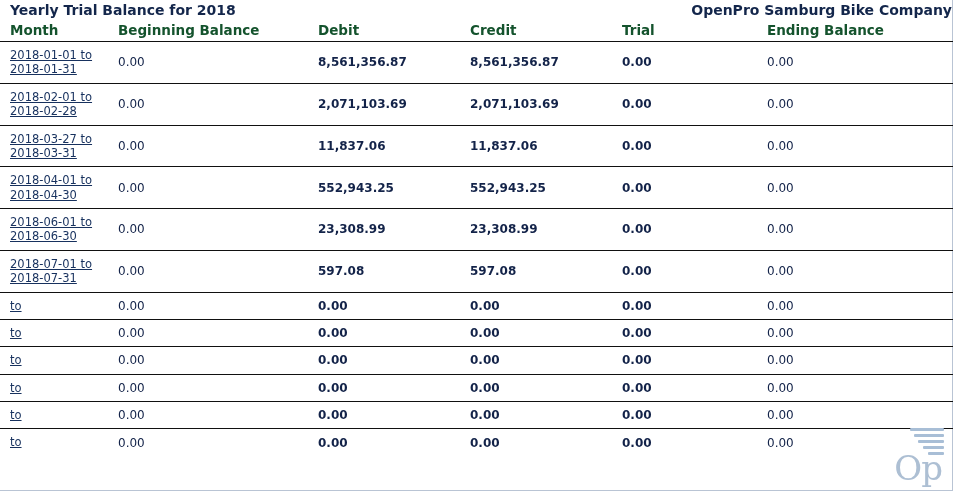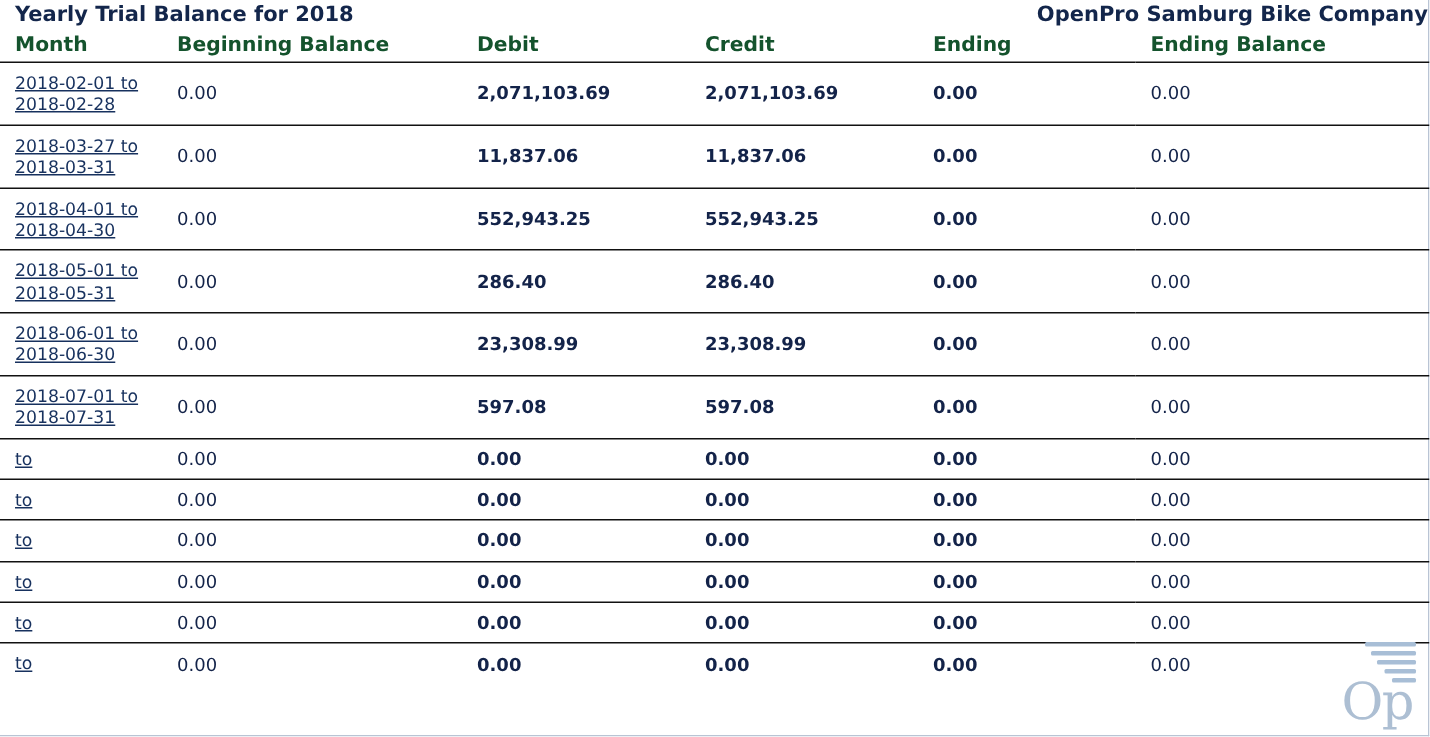"Ending" th { text: Ending -> Trial }
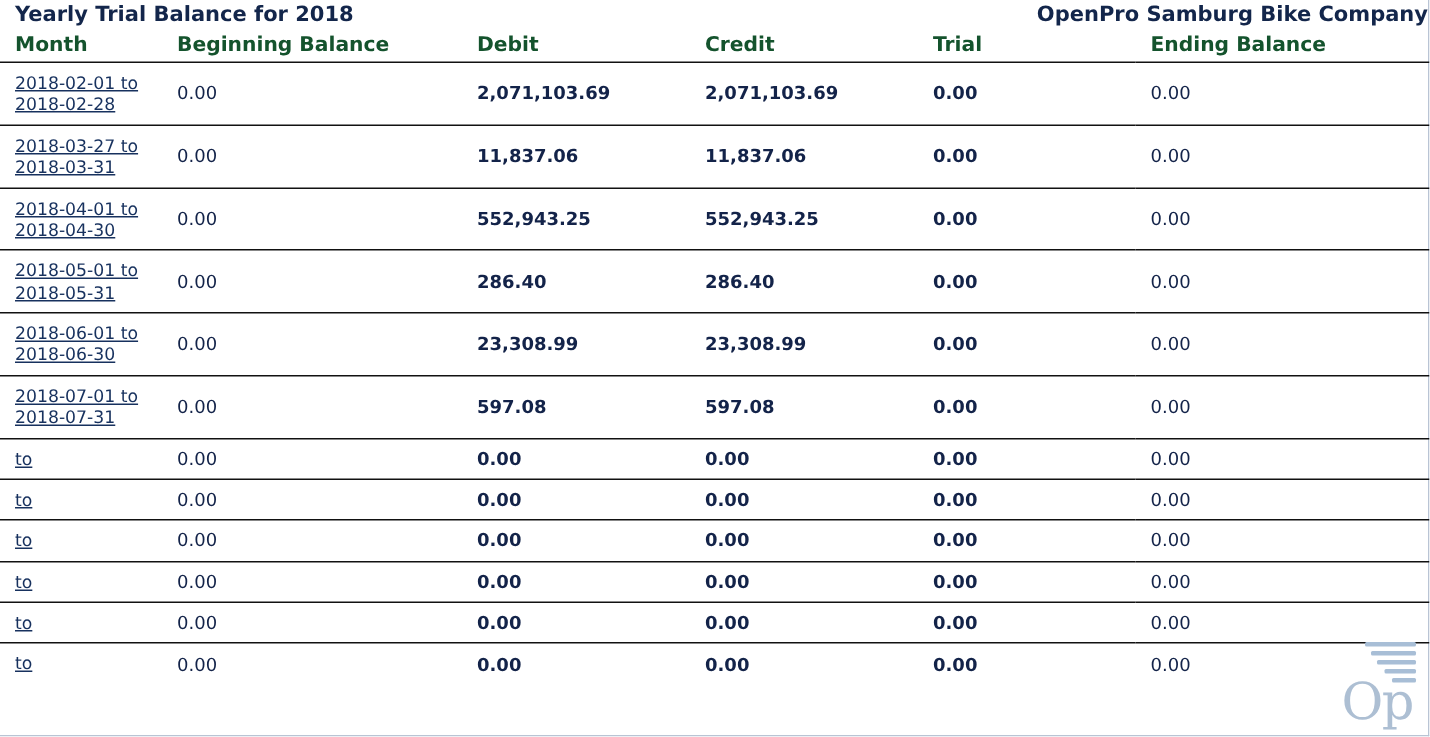"2018-01-01 to" tr { html: none -> <tr> <td><a>2018-01-01 to</a><br><a>2018-01-31</a></td> <td>0.00</td> <td>8,561,356.87</td> <td>8,561,356.87</td> <td>0.00</td> <td>0.00</td> </tr> }
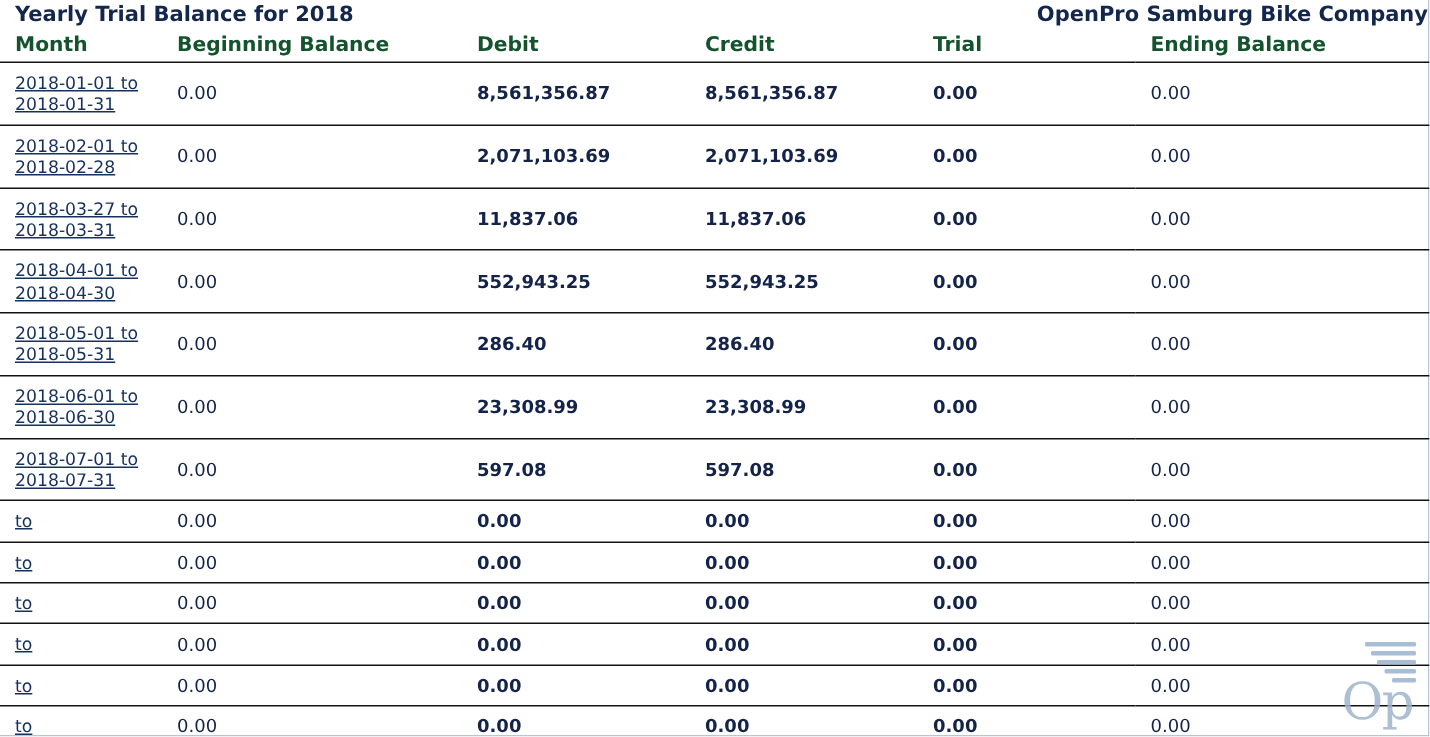"2018-05-01 to" tr { html: <tr> <td><a>2018-05-01 to</a><br><a>2018-05-31</a></td> <td>0.00</td> <td>286.40</td> <td>286.40</td> <td>0.00</td> <td>0.00</td> </tr> -> none }
